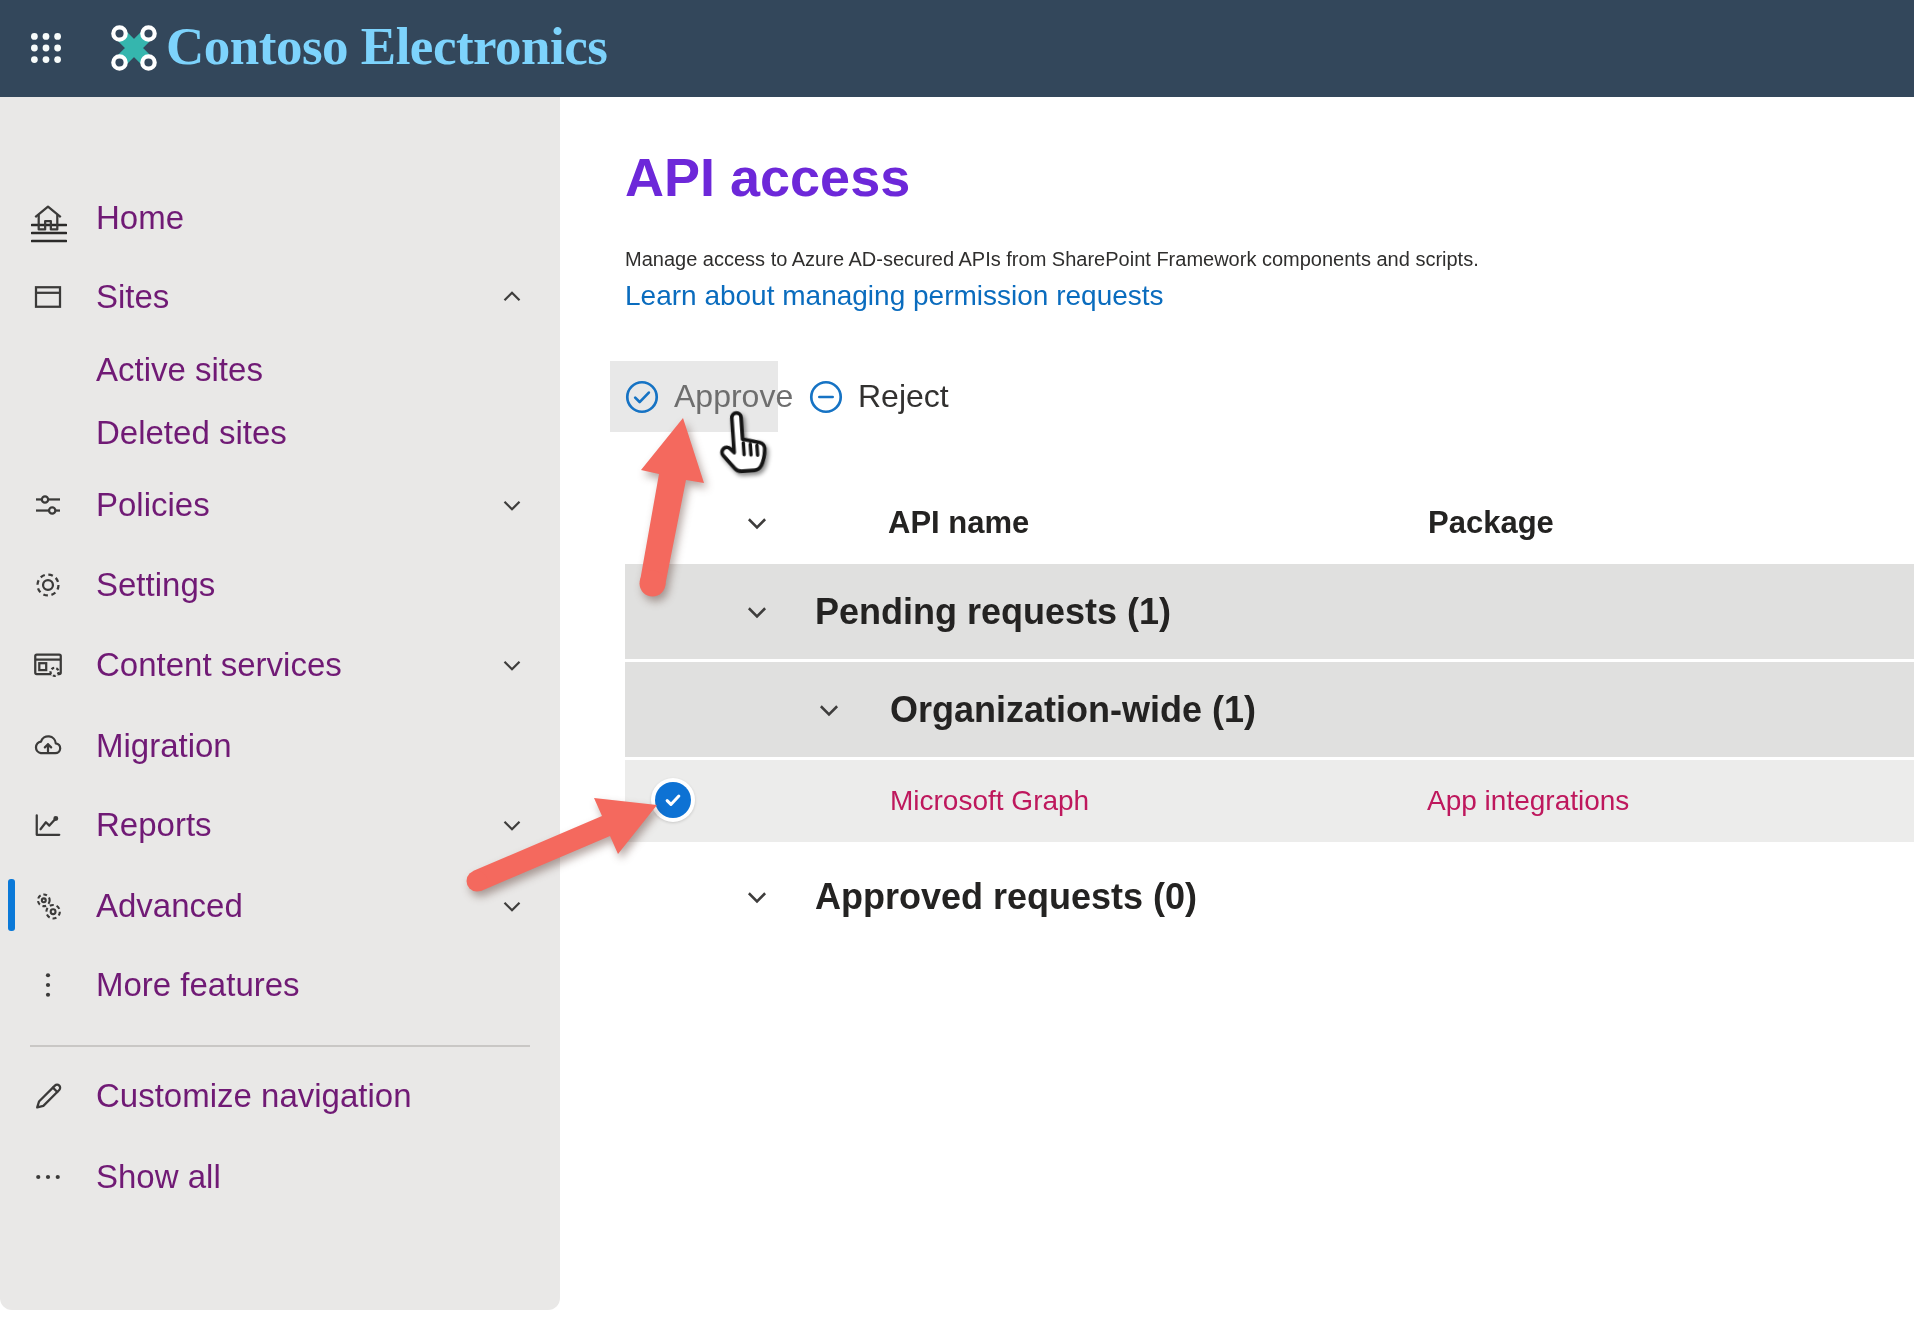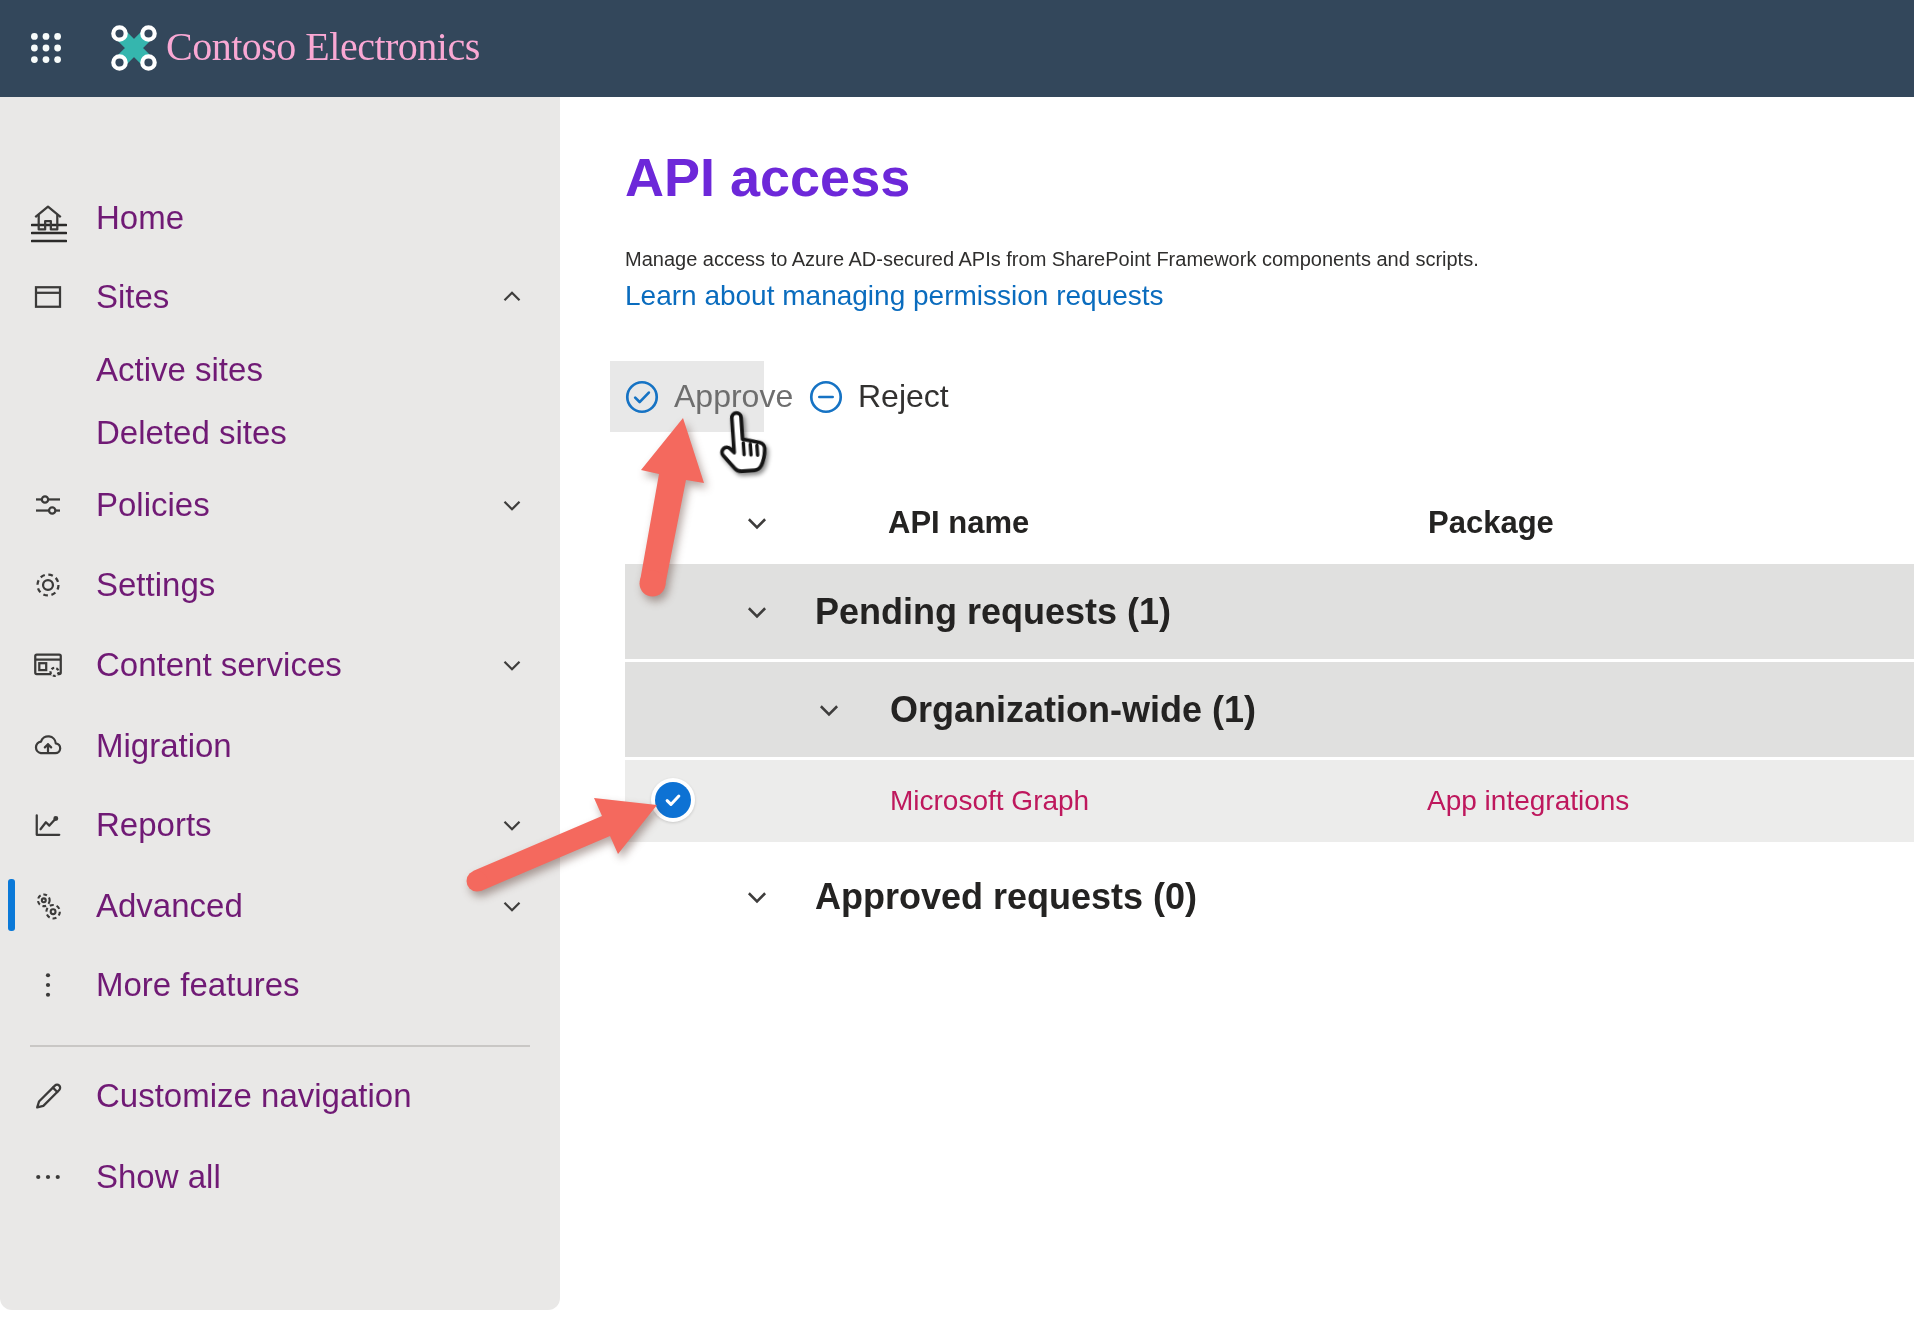"Contoso Electronics" .brand { color: #f9a8d4 -> #7dd3fc; font-size: 40px -> 53px; font-weight: 400 -> 700 }
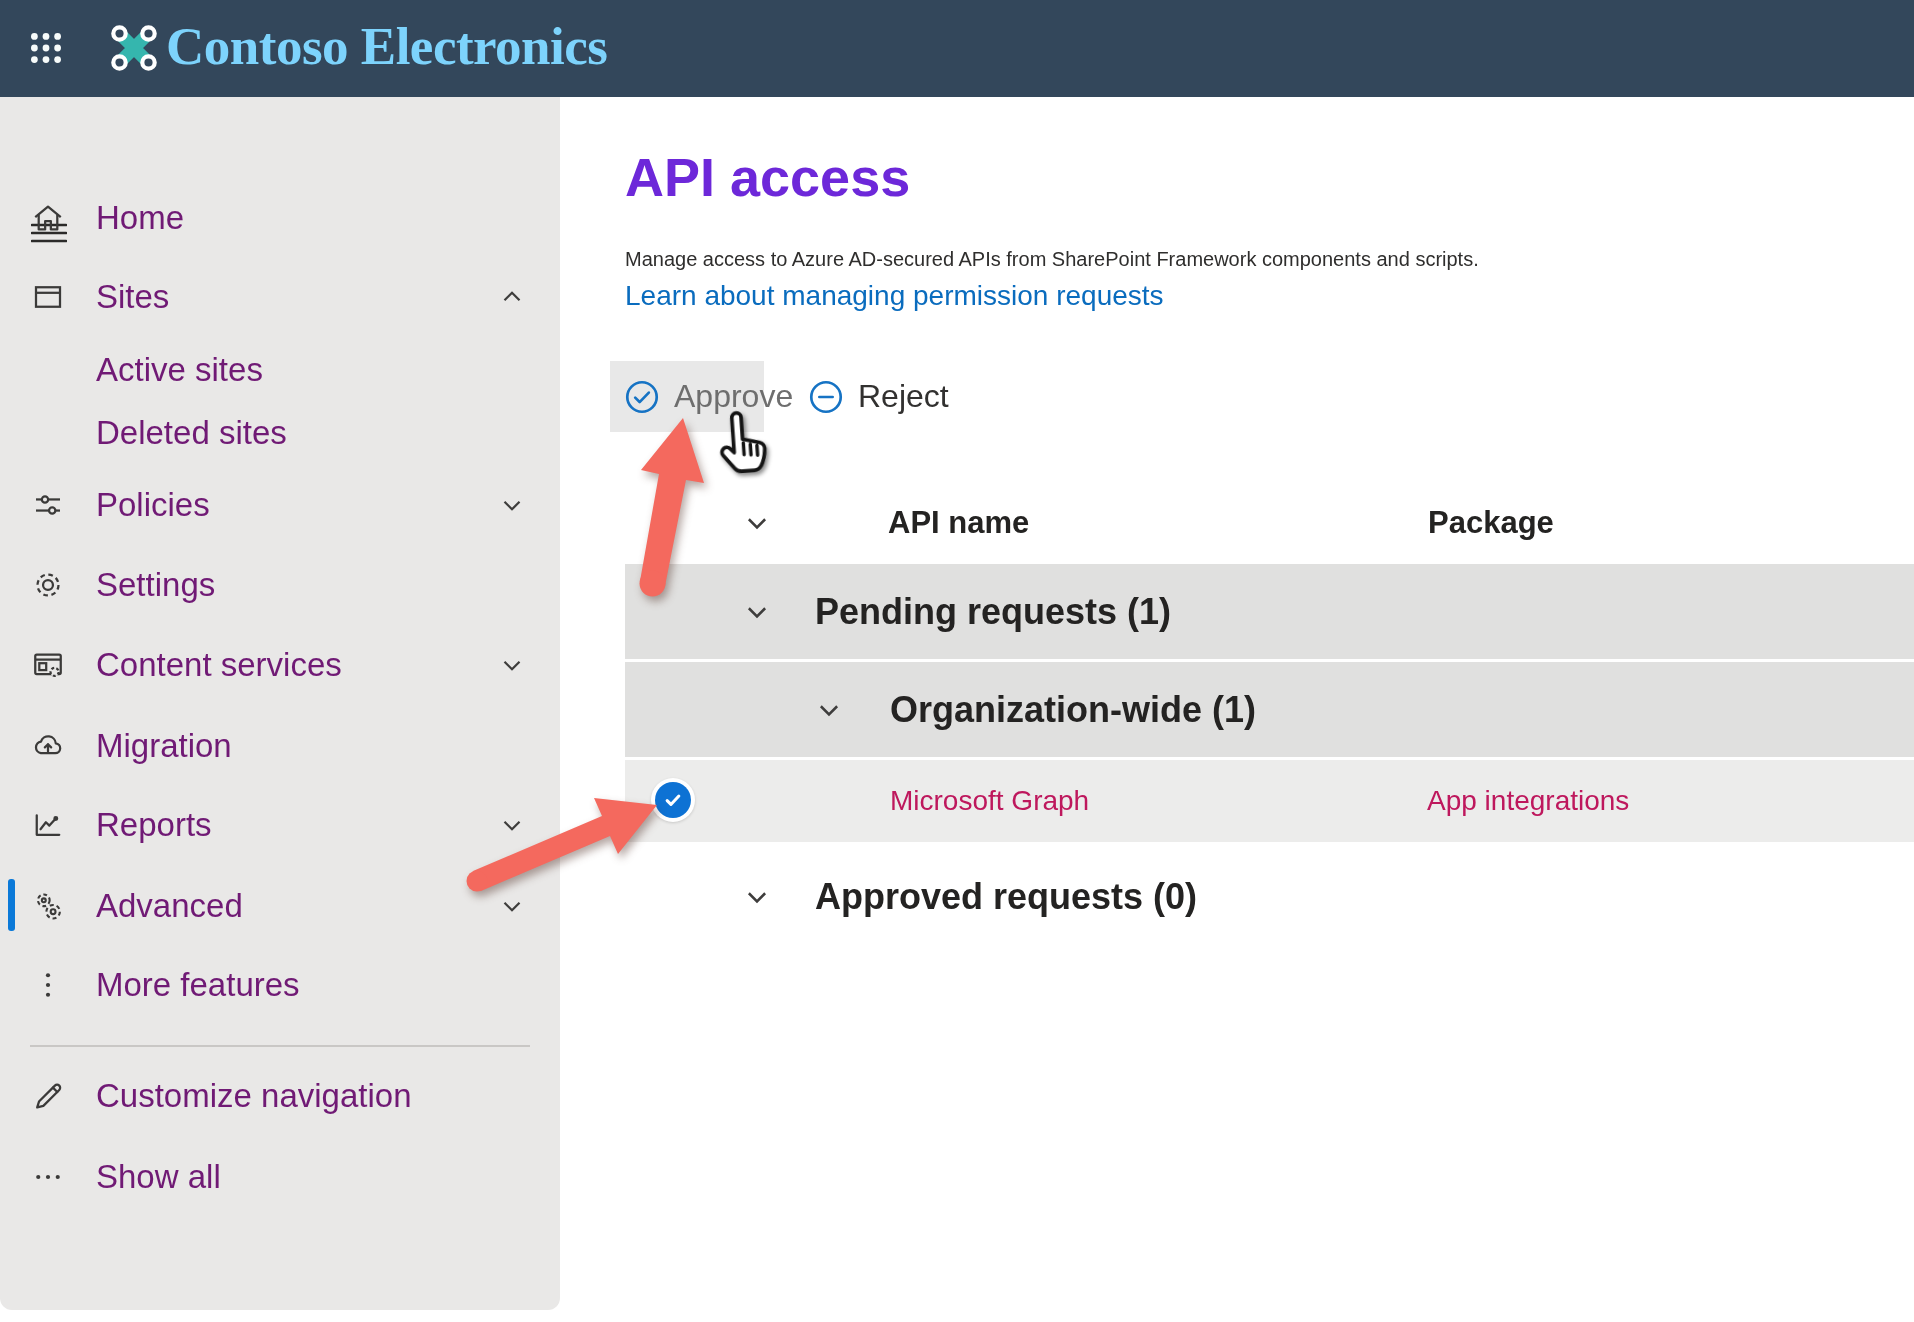"Approve" .btn-approve { width: 154px -> 168px }
